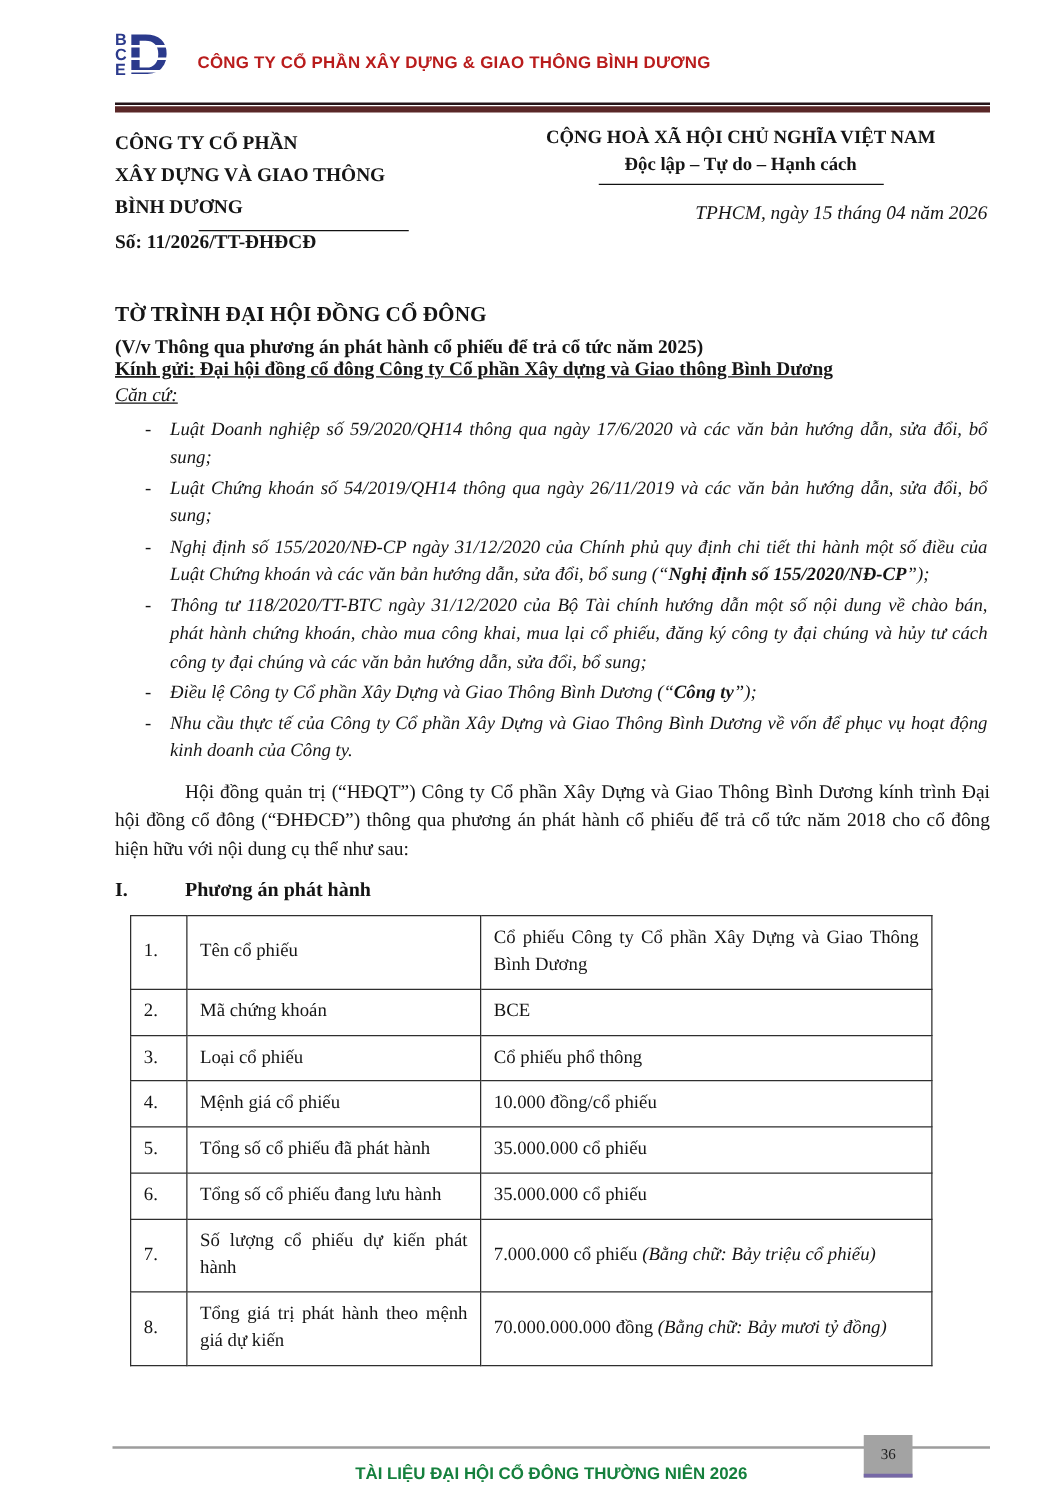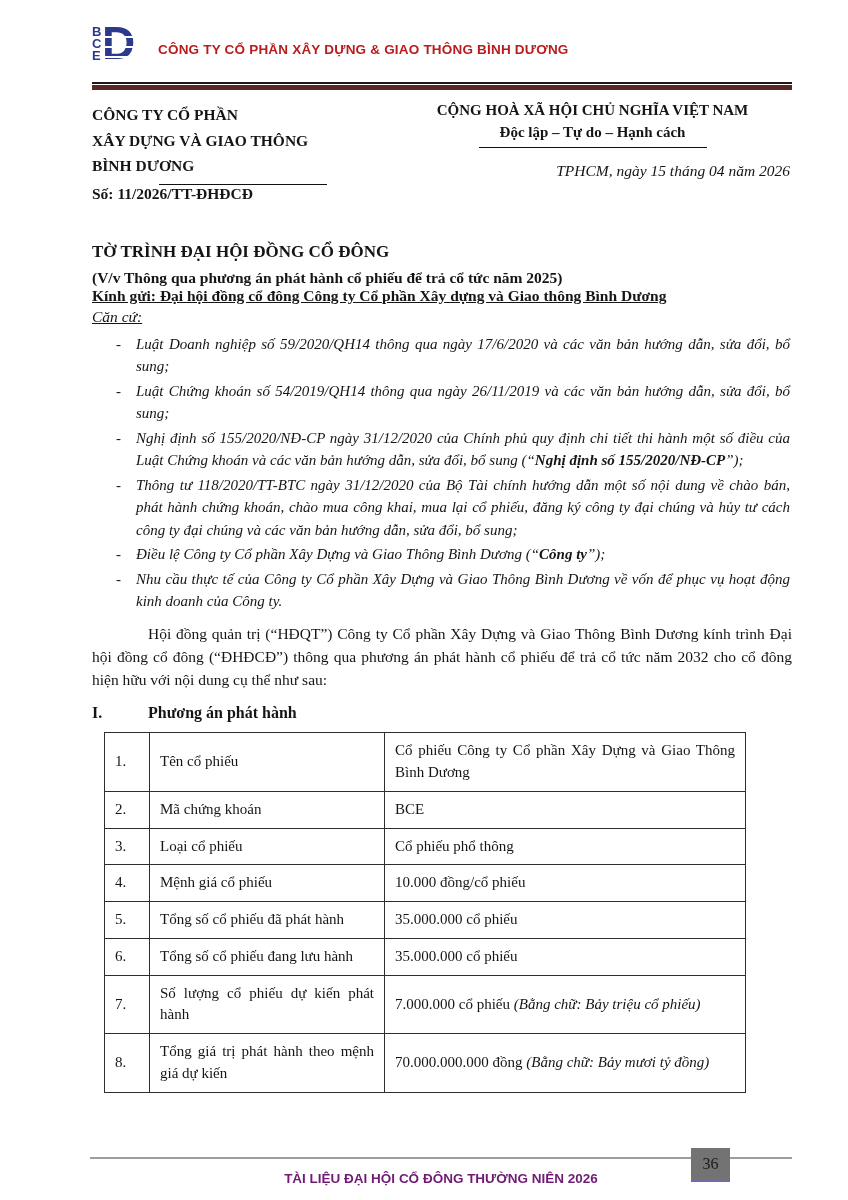"Hội đồng quản trị (“HĐQT”)" div.body-par { text: 2032 -> 2018 }
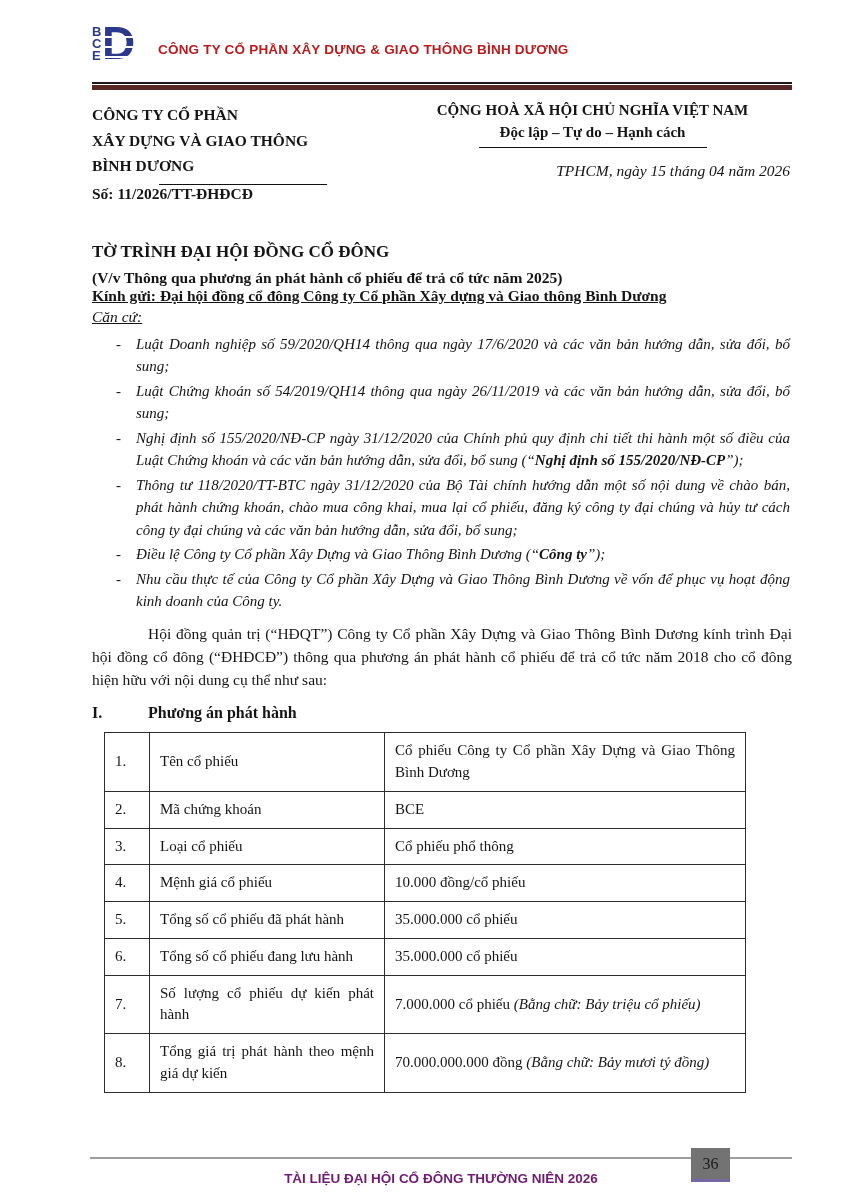"36" .page-badge { background: #737373 -> #a3a3a3; font-size: 16px -> 12px }
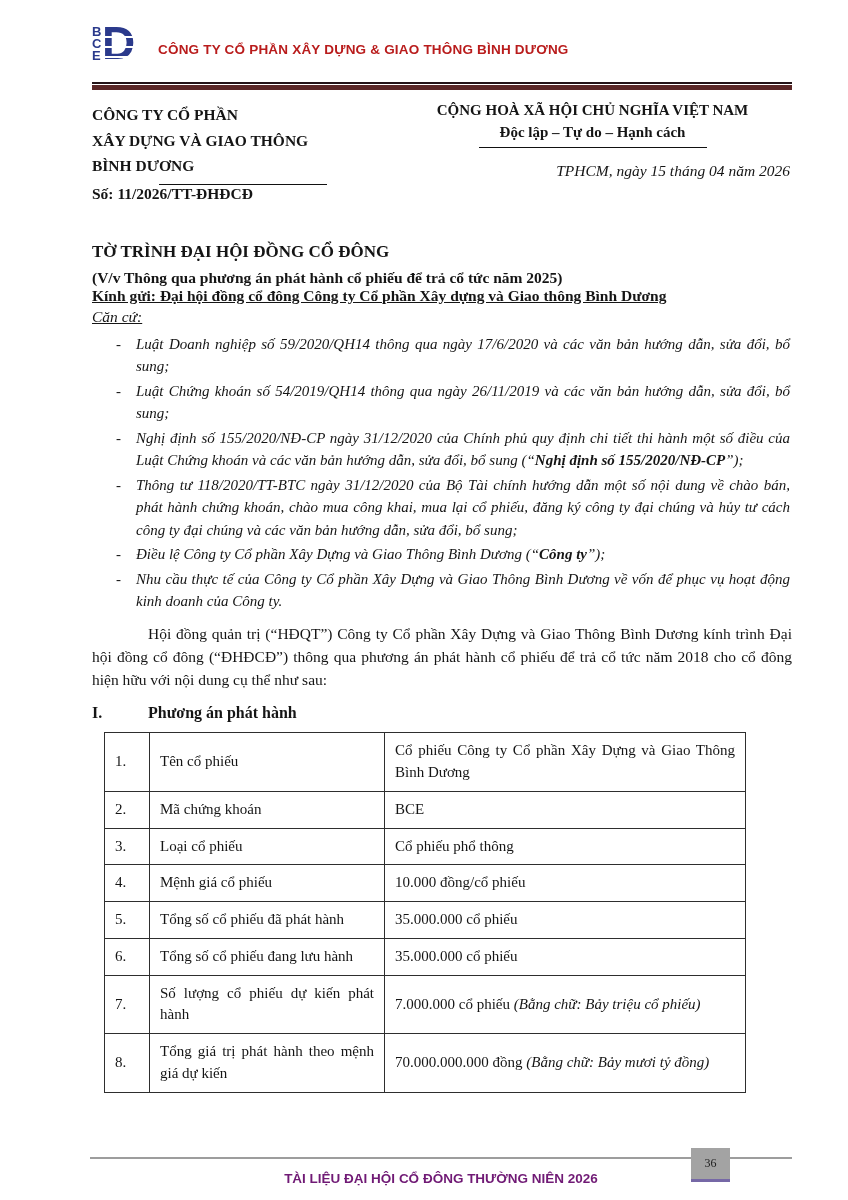"TÀI LIỆU ĐẠI HỘI CỔ" .footer-text { color: #701a75 -> #15803d }
